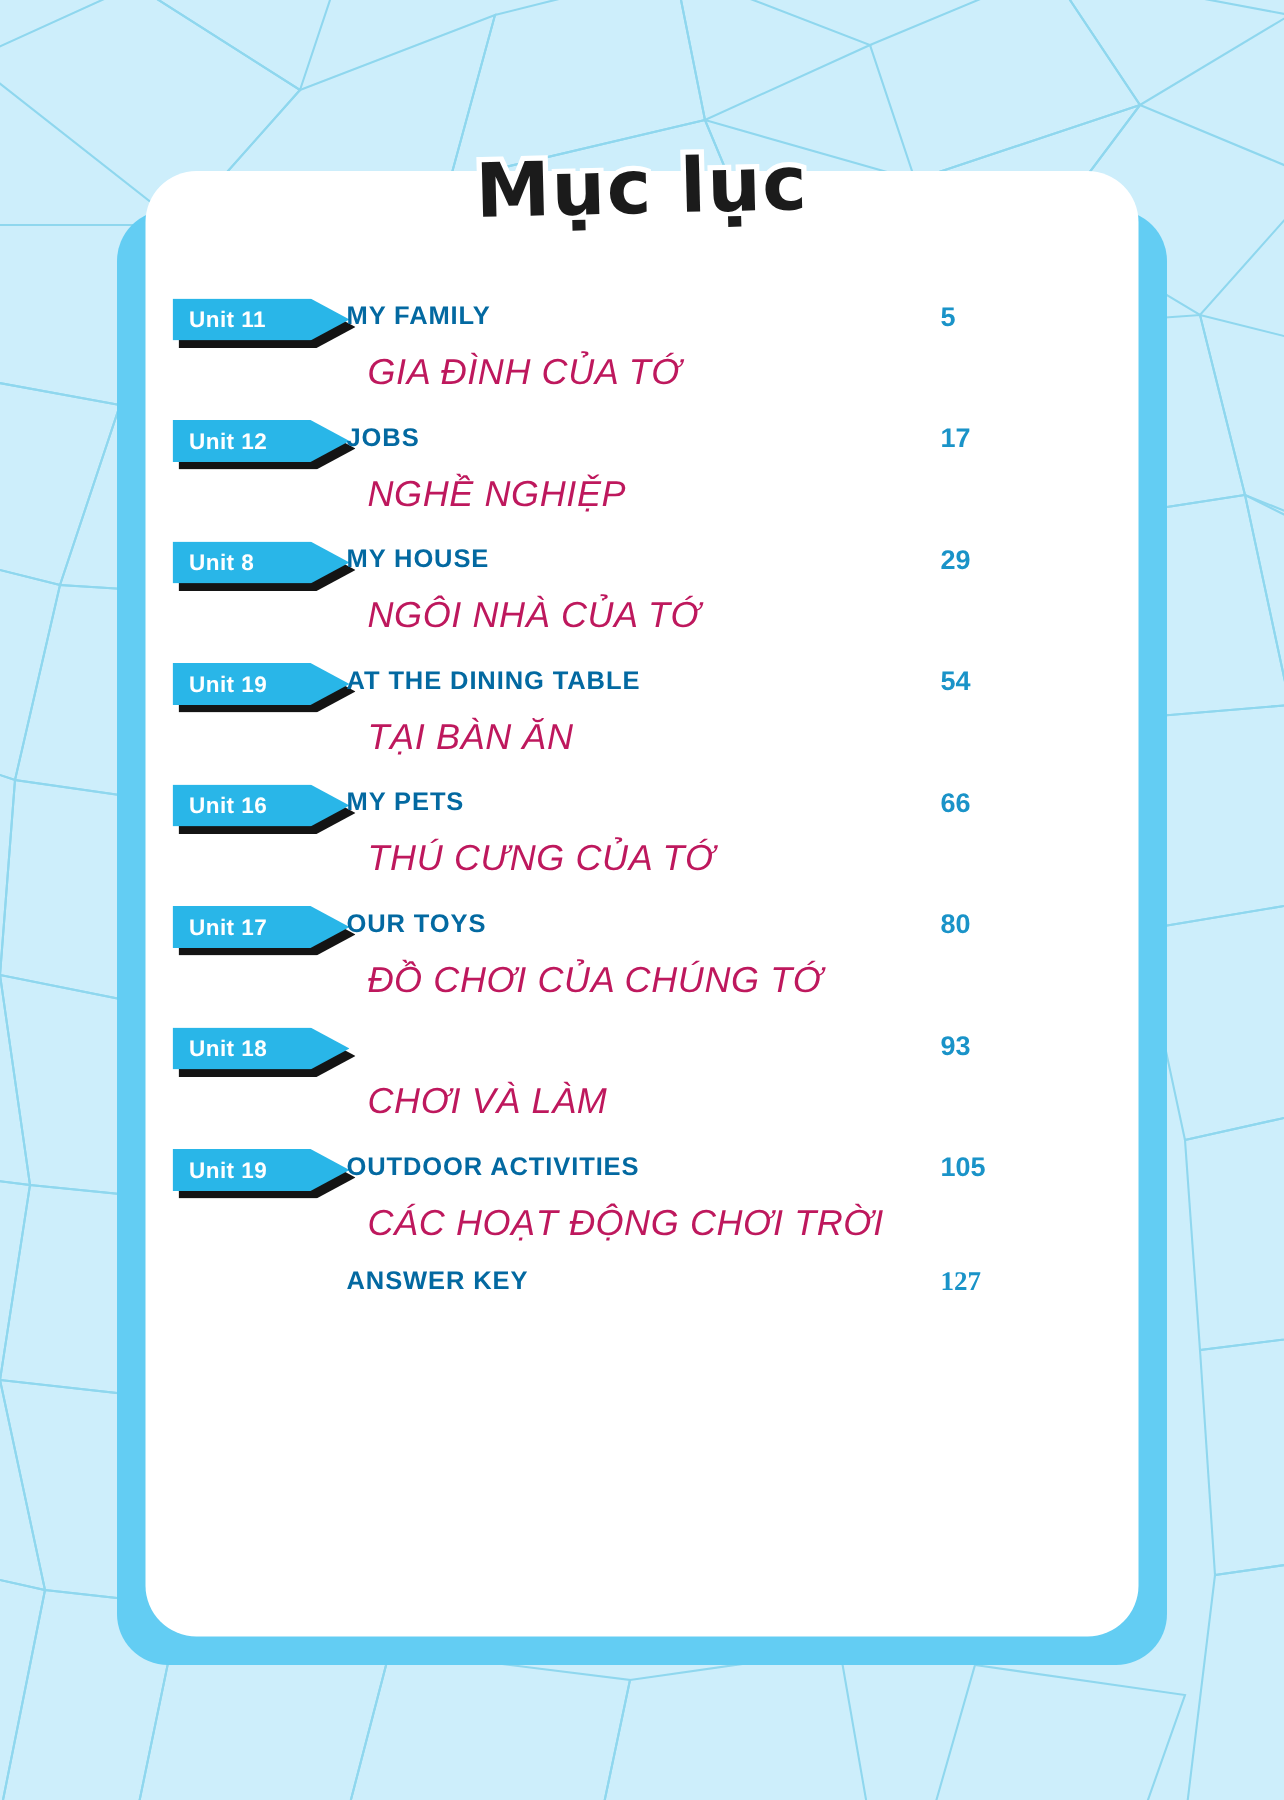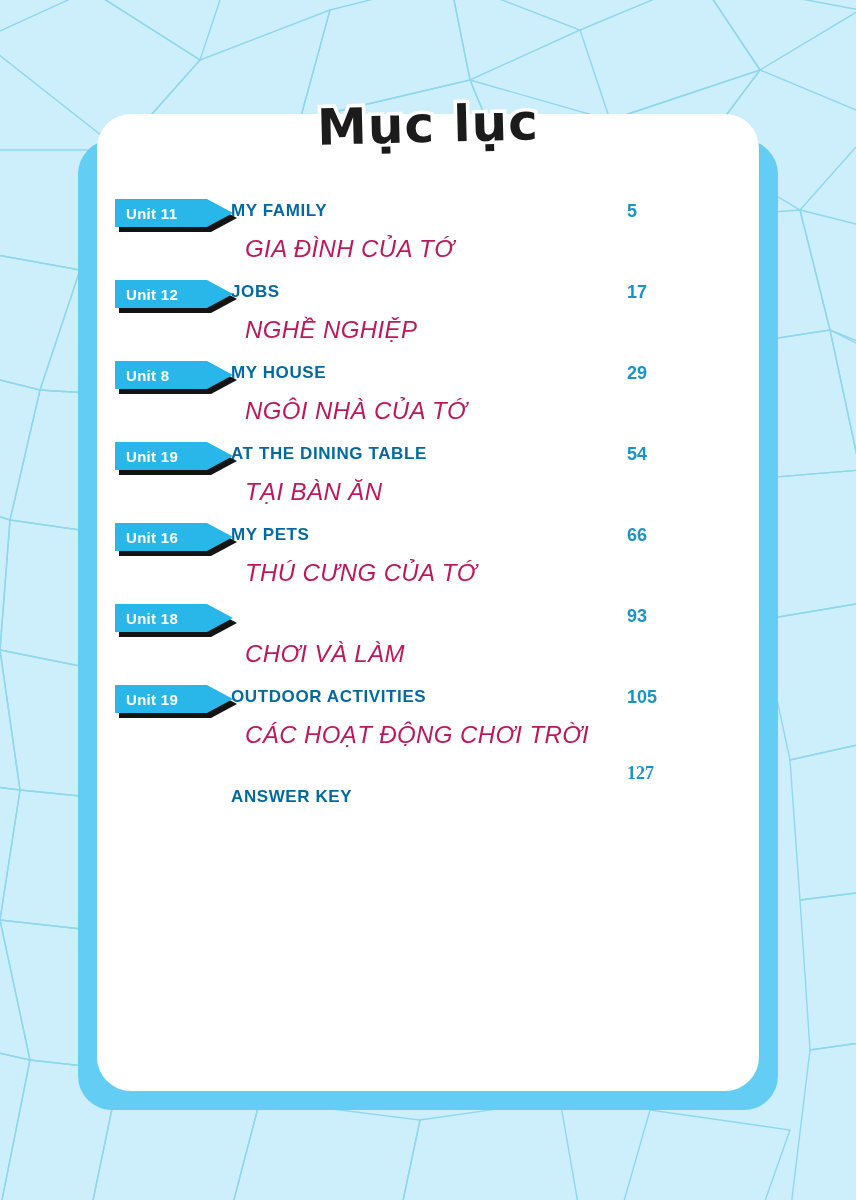"Unit 17" div.row { html: none -> <div> <div> <div></div> <div>Unit 17</div> </div> <div>OUR TOYS</div> <div>ĐỒ CHƠI CỦA CHÚNG TỚ</div> <div>80</div> </div> }
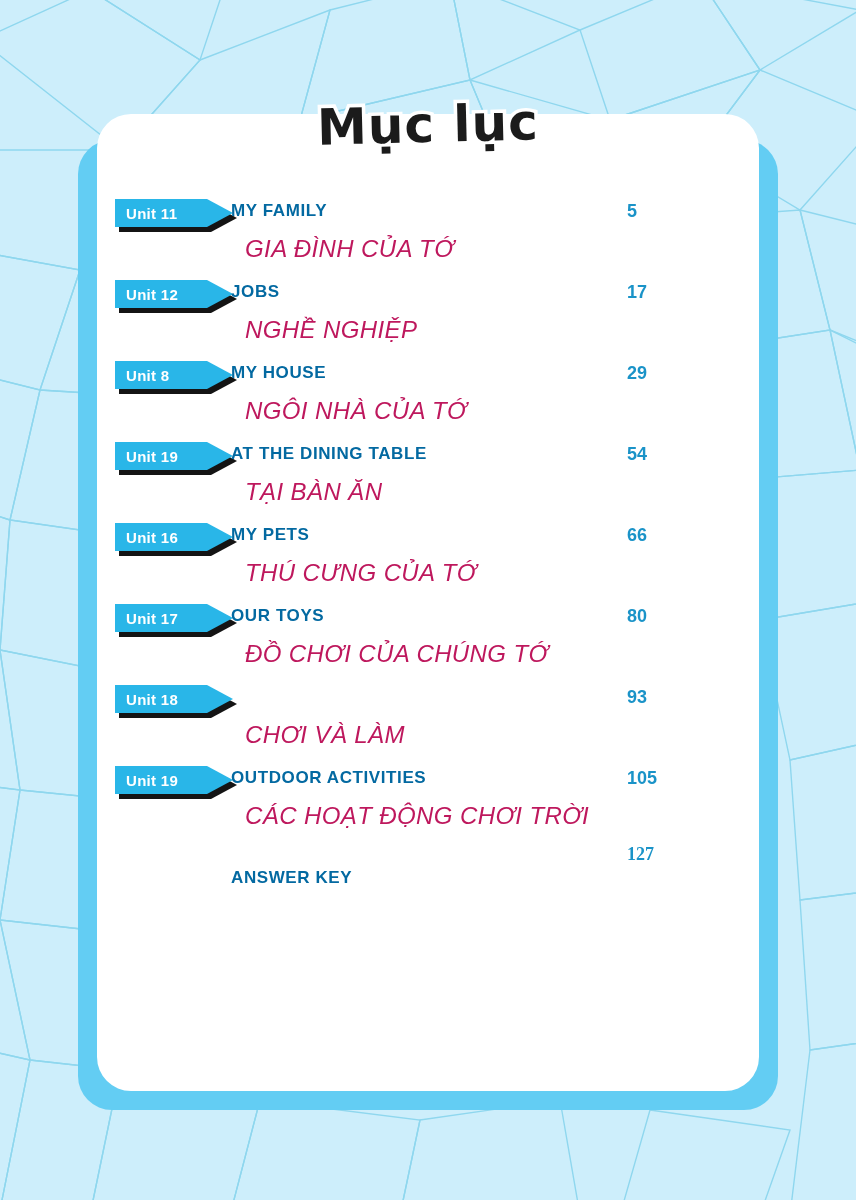"ANSWER KEY" .row.last .en { margin-top: 24px -> none }
